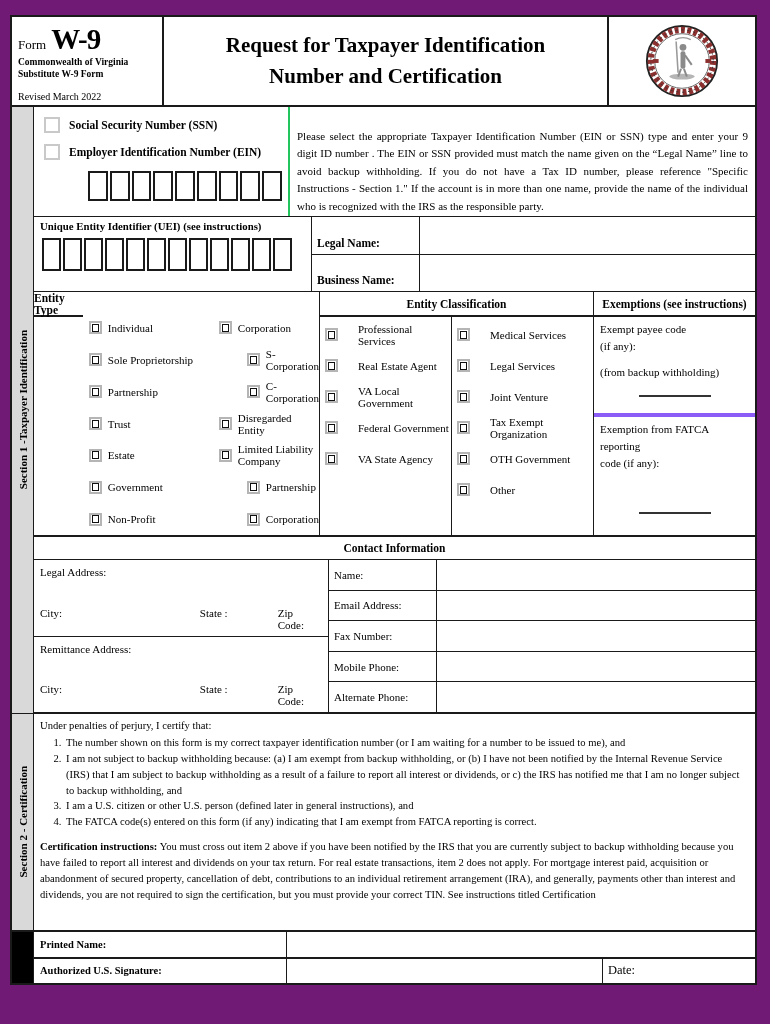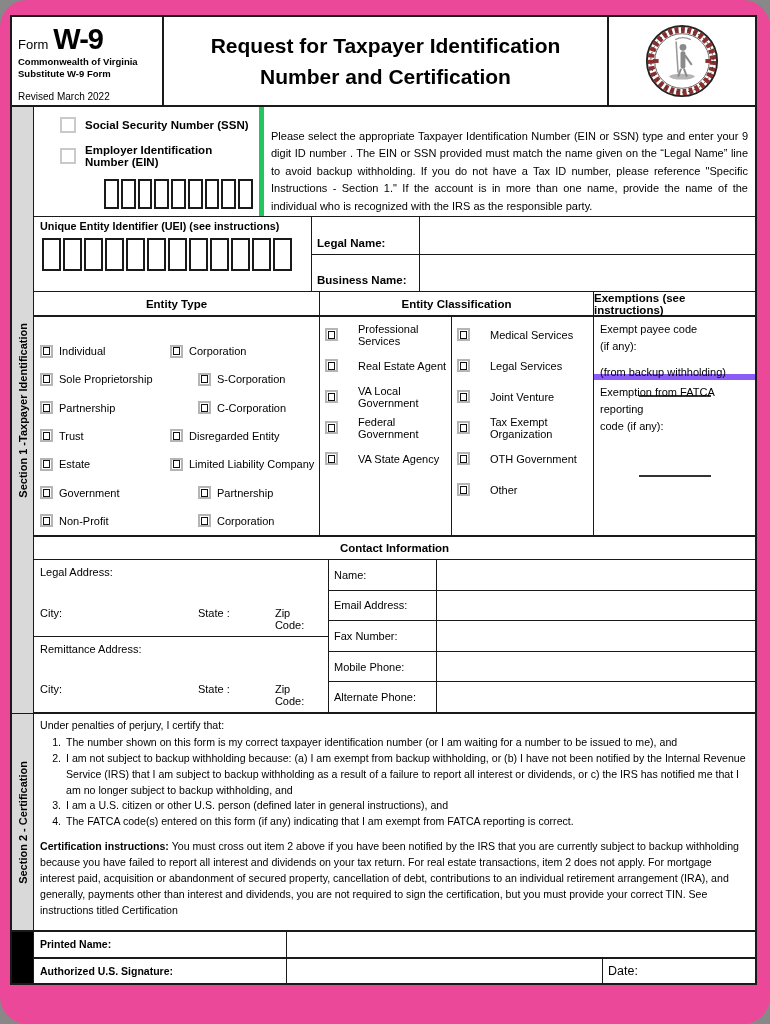"Form" .page { background: #ec4899 -> #701a75; border-radius: 27px -> none; font-family: Liberation Sans, sans-serif -> Liberation Serif, serif }
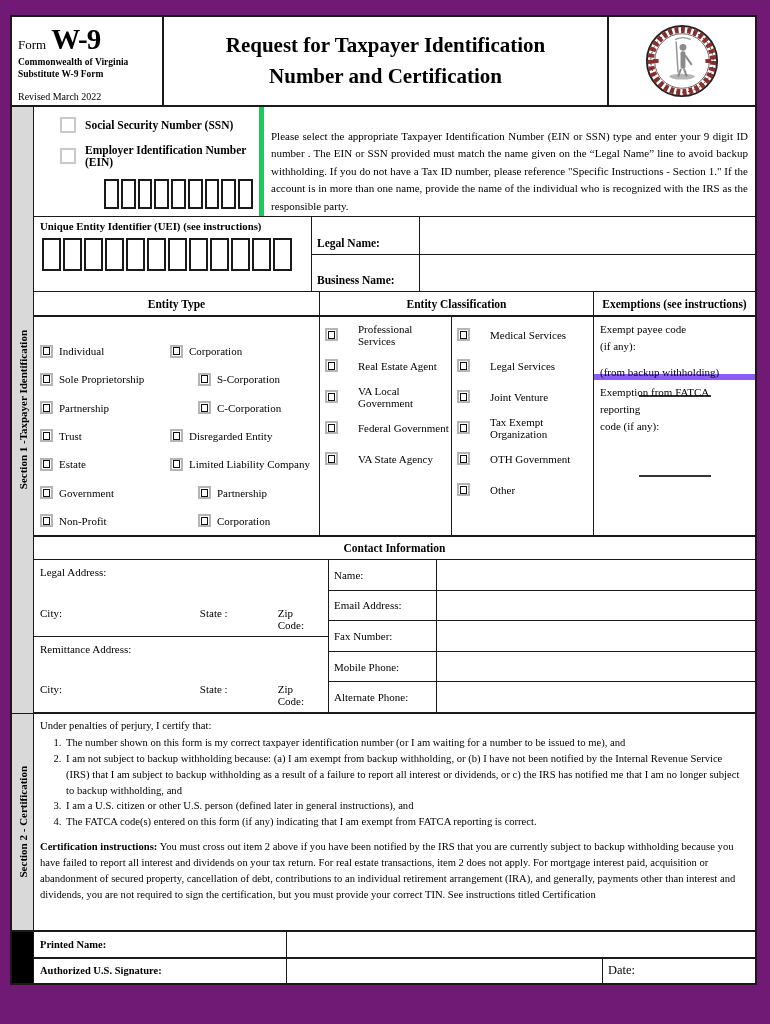"Social Security Number (SSN)" .tin-left { border-right: 5px solid #22c55e -> 2px solid #22c55e; padding: 10px 6px 4px 26px -> 10px 6px 4px 10px; width: 230px -> 256px }
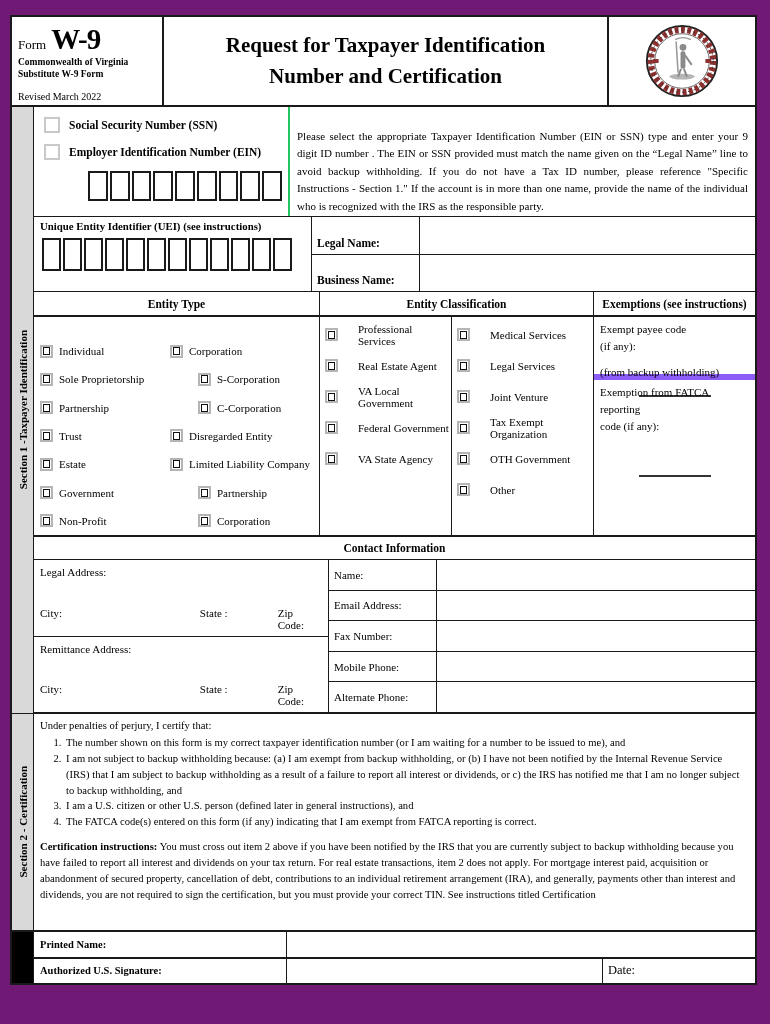"Entity Type" .et-col { flex-direction: column -> none }
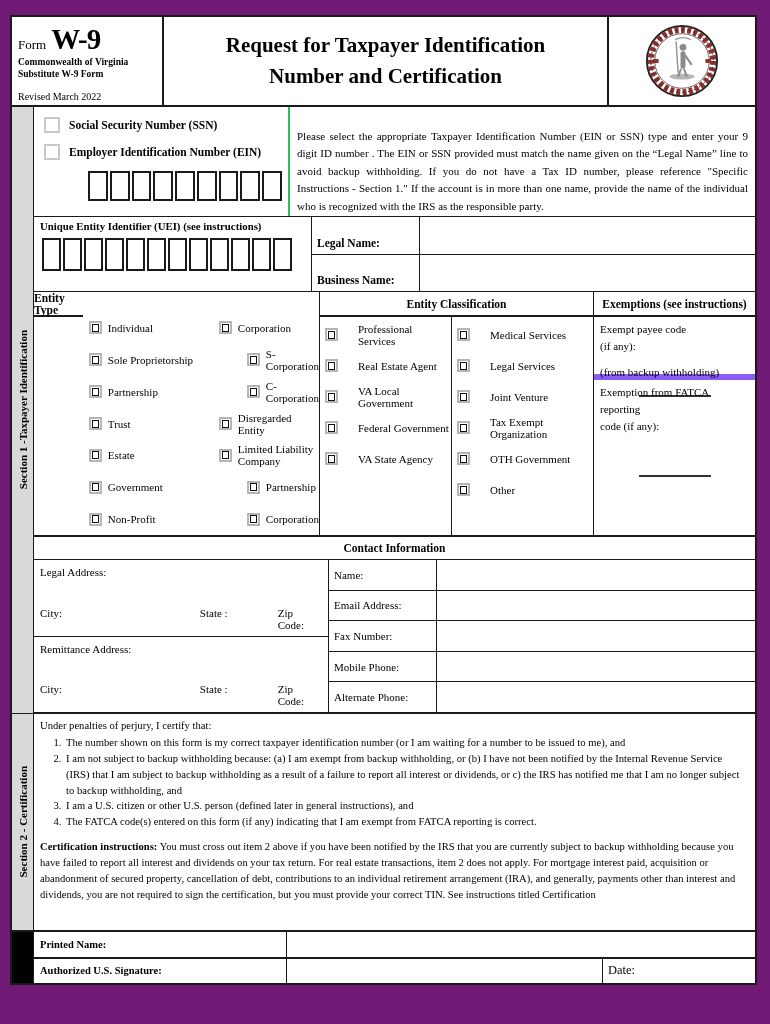"Exempt payee code" .ex-cell.one { border-bottom: 6px solid #8b5cf6 -> 4px solid #8b5cf6; height: 63px -> 100px }
